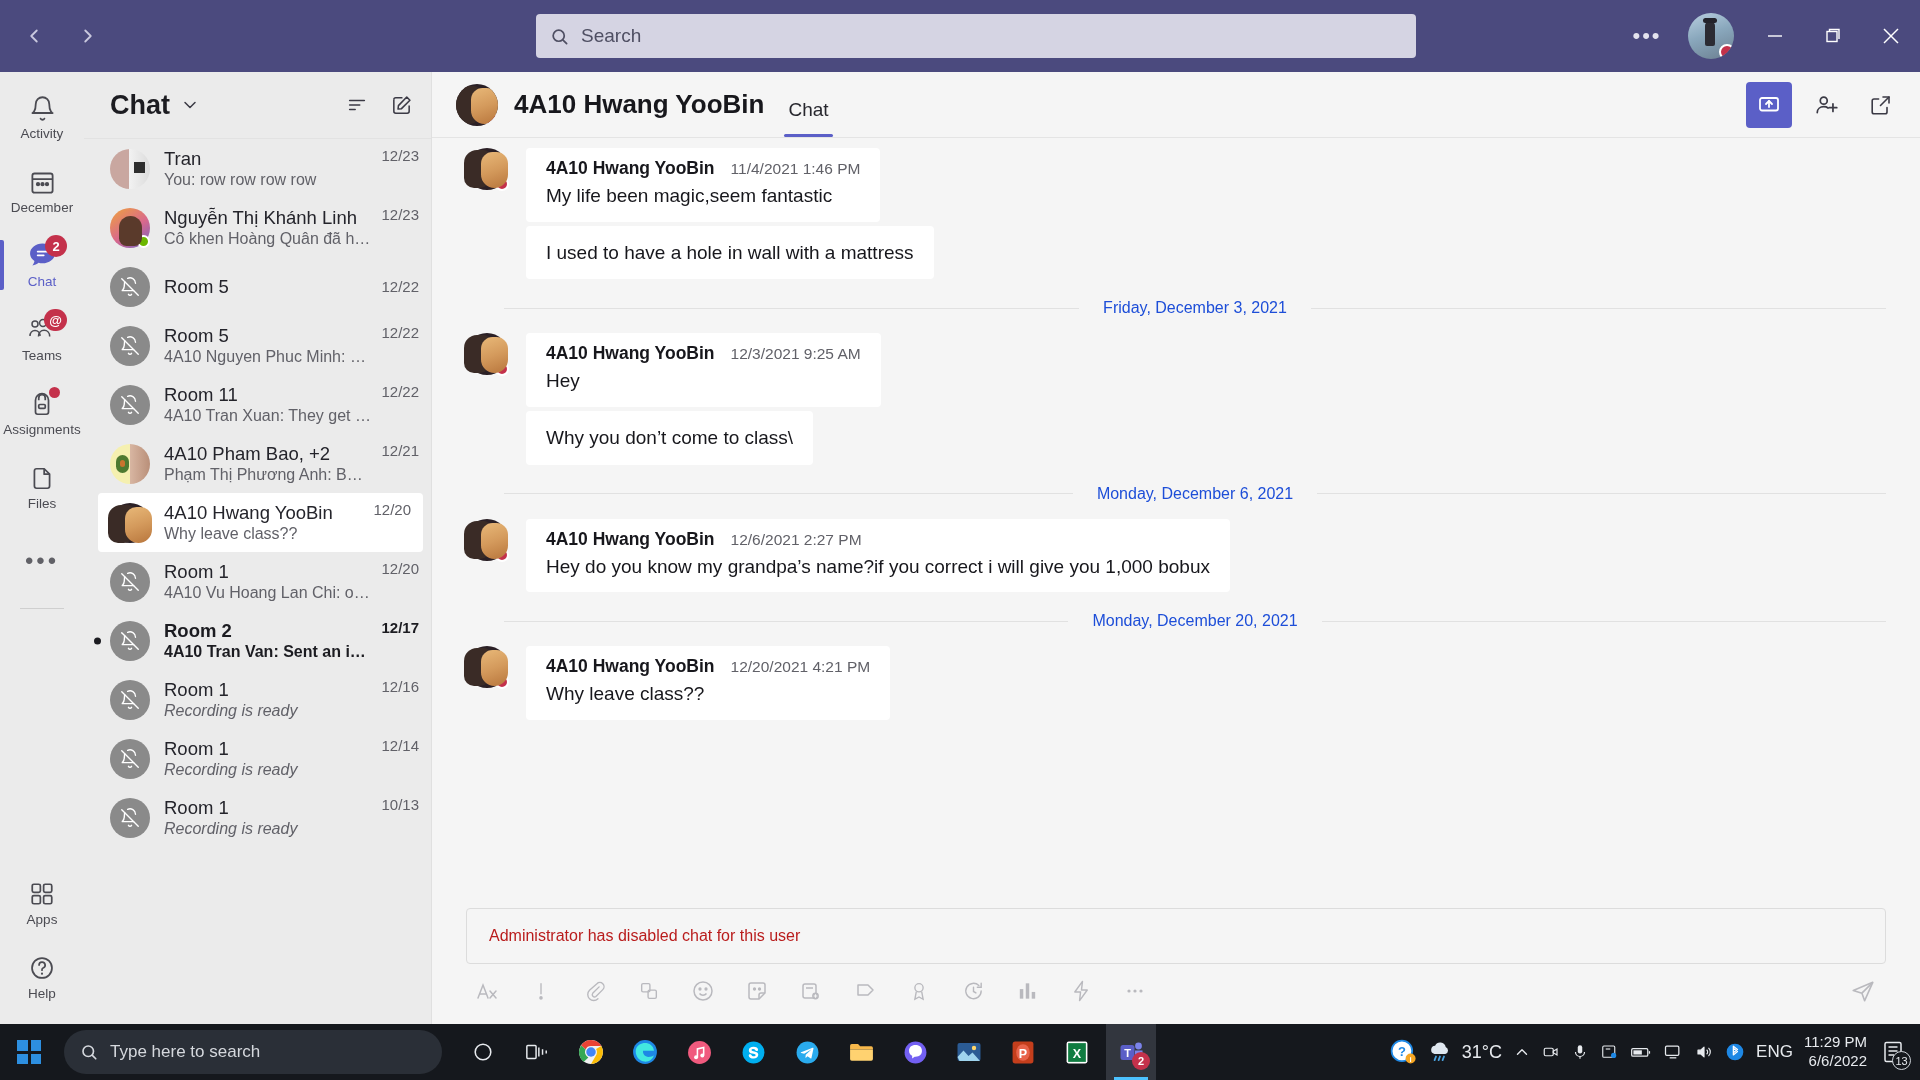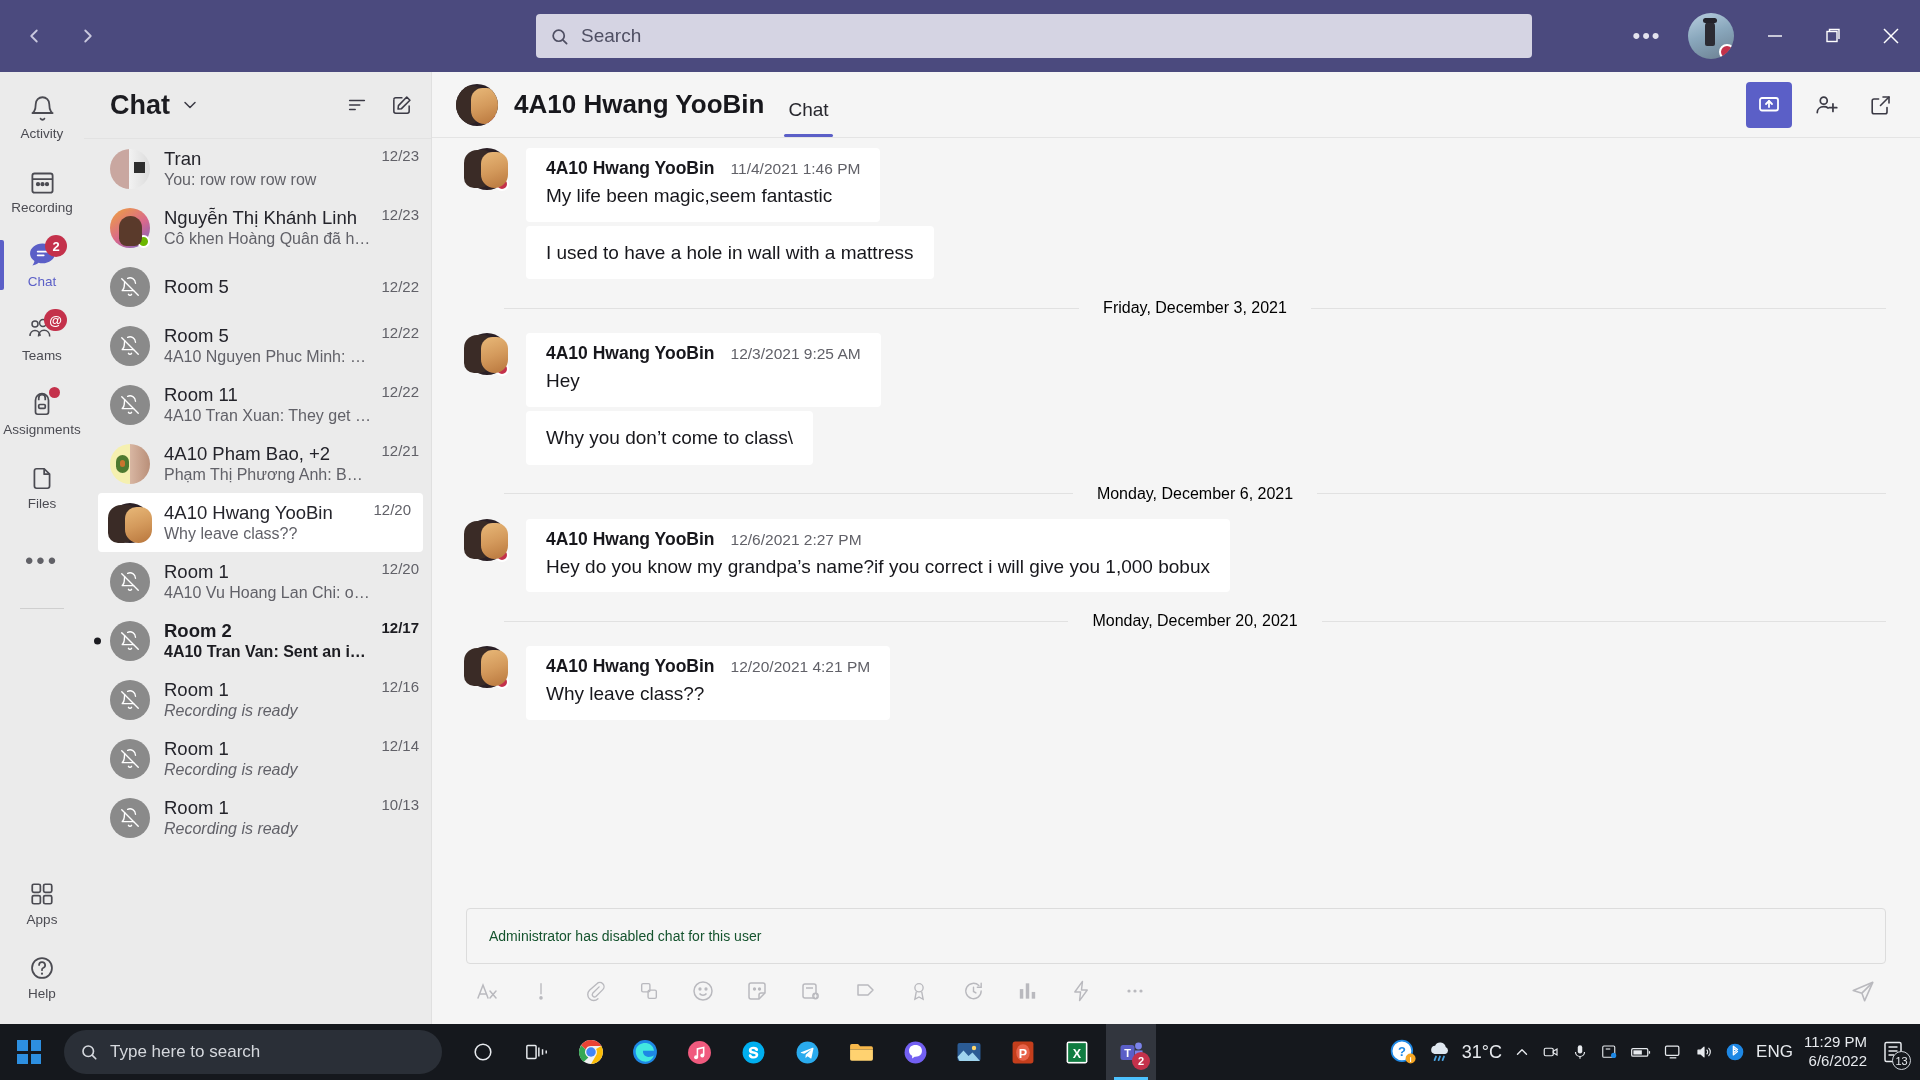"Search" .searchbox { width: 996px -> 880px }
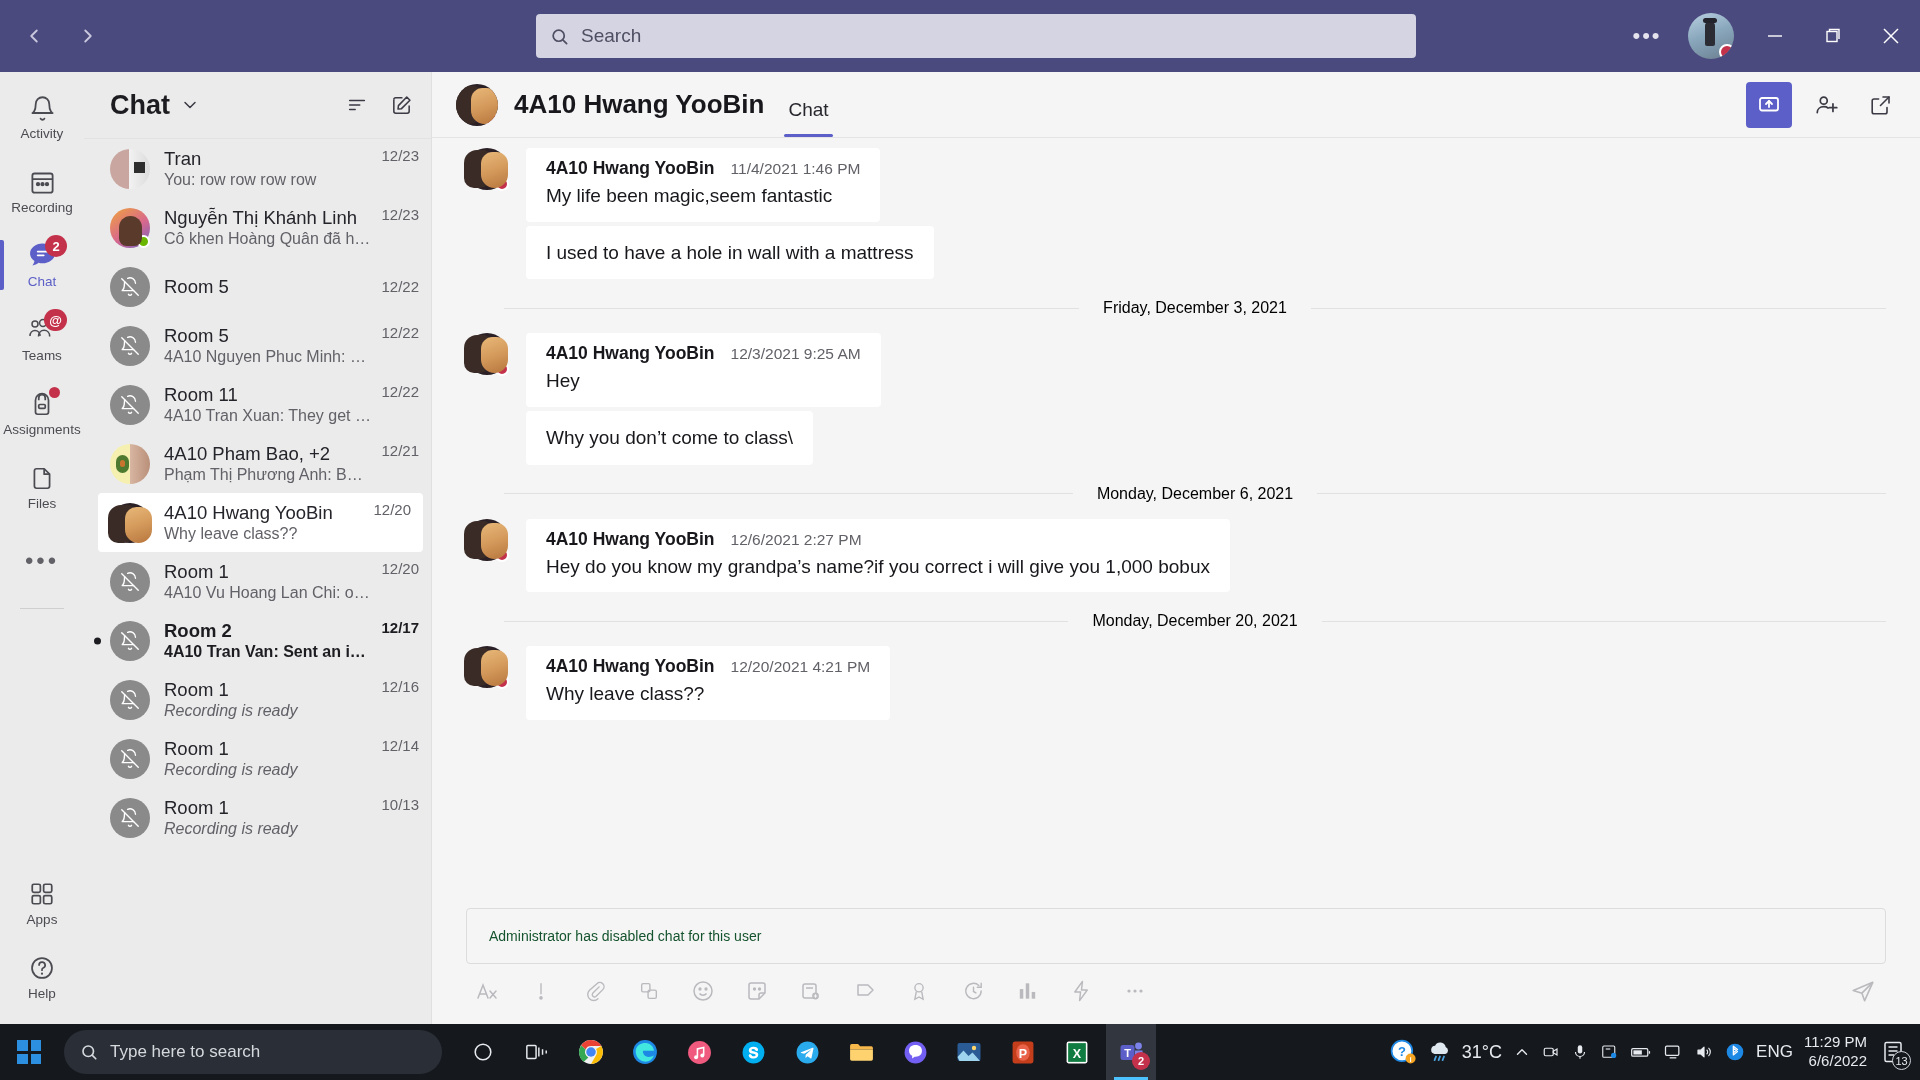"Recording" span { text: Recording -> December }
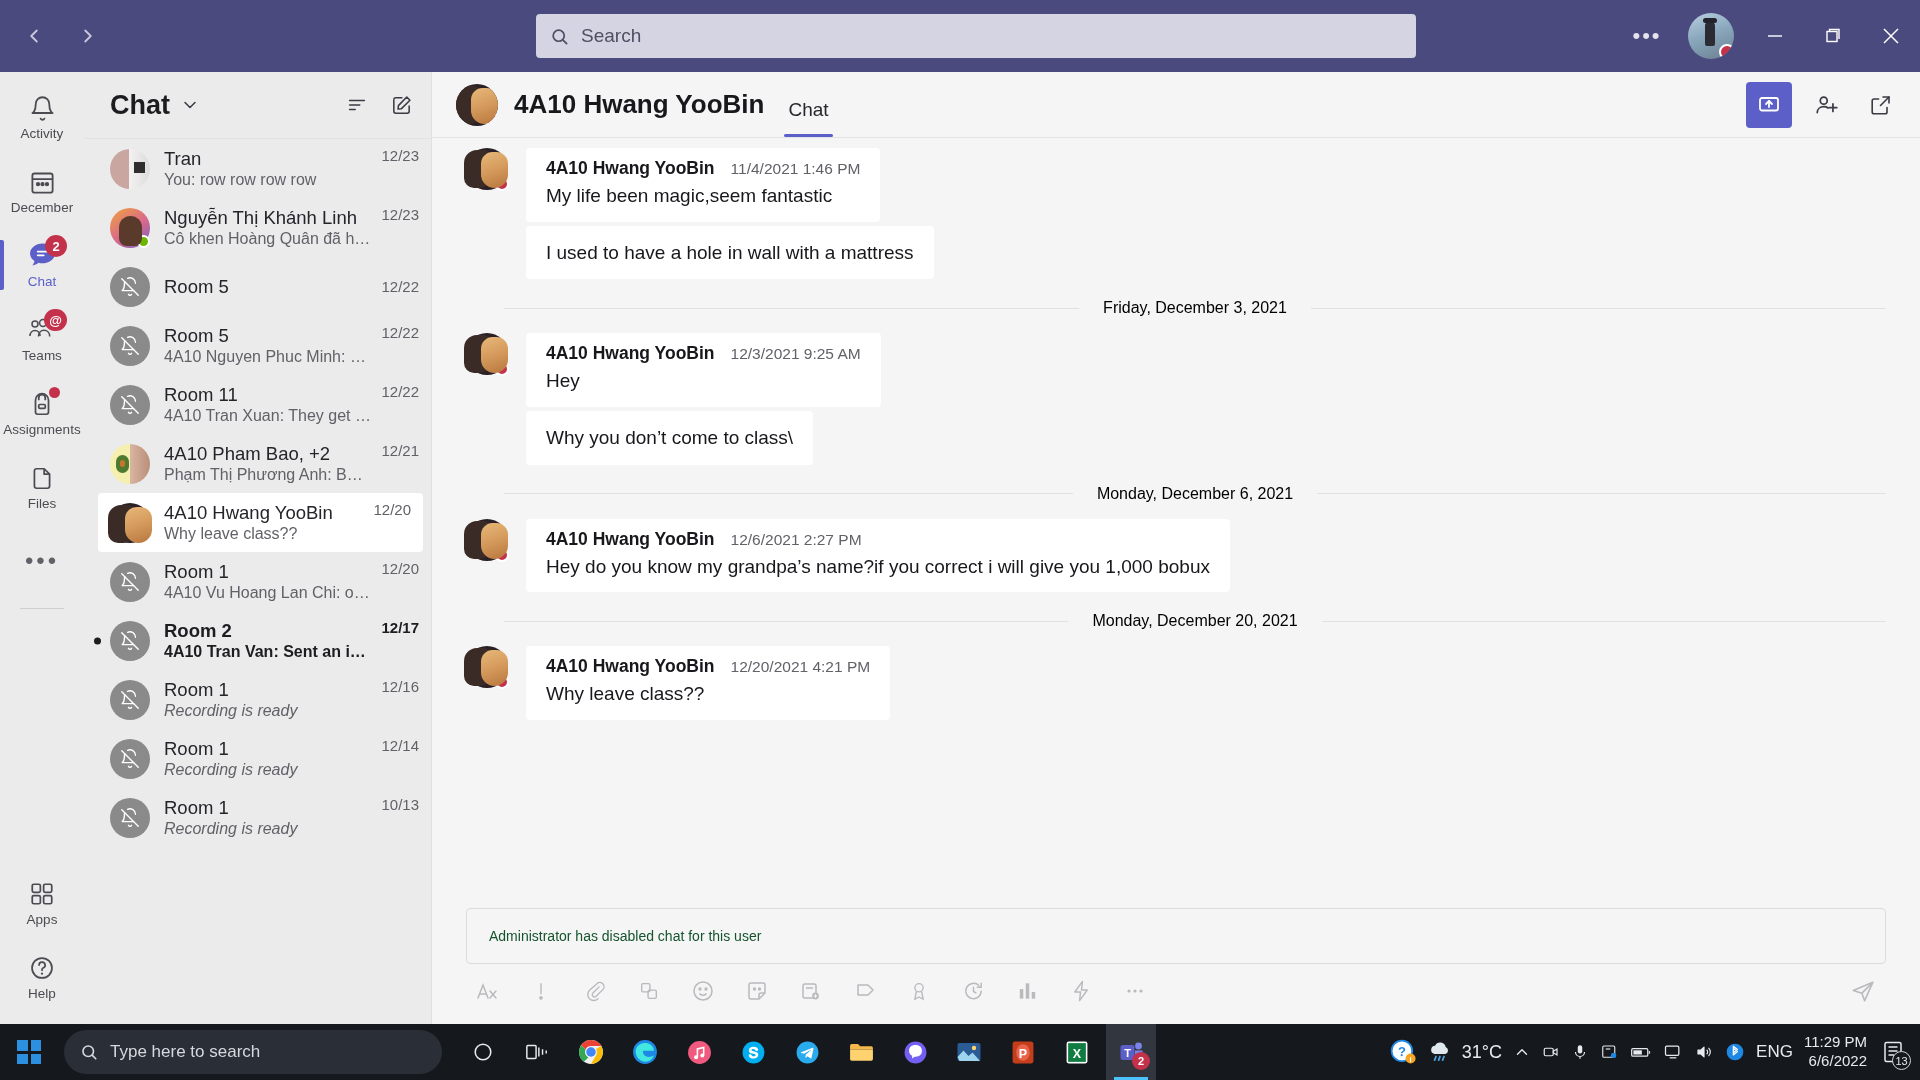"Friday, December 3, 2021" .day-label { color: #000000 -> #1d4ed8 }
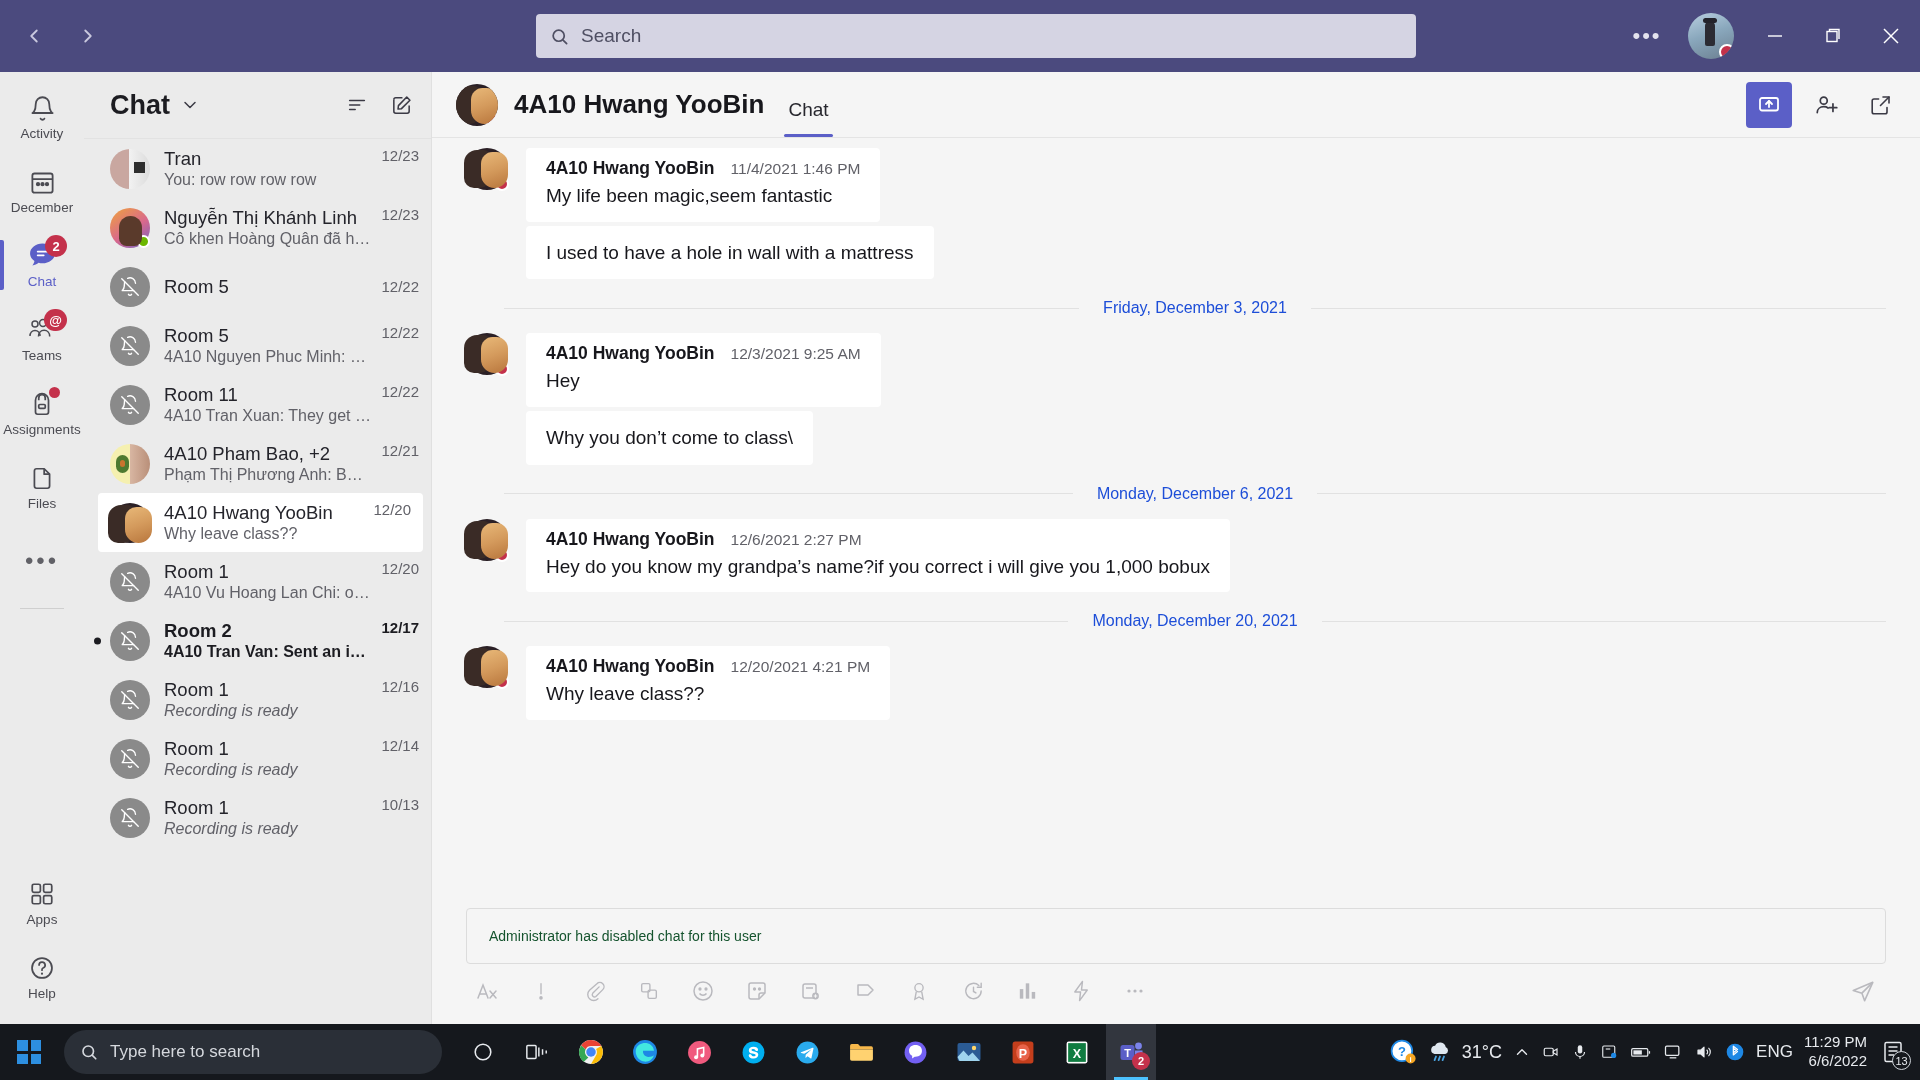"Administrator has disabled chat for" .compose-ph { color: #14532d -> #b91c1c; font-size: 14px -> 16px }
